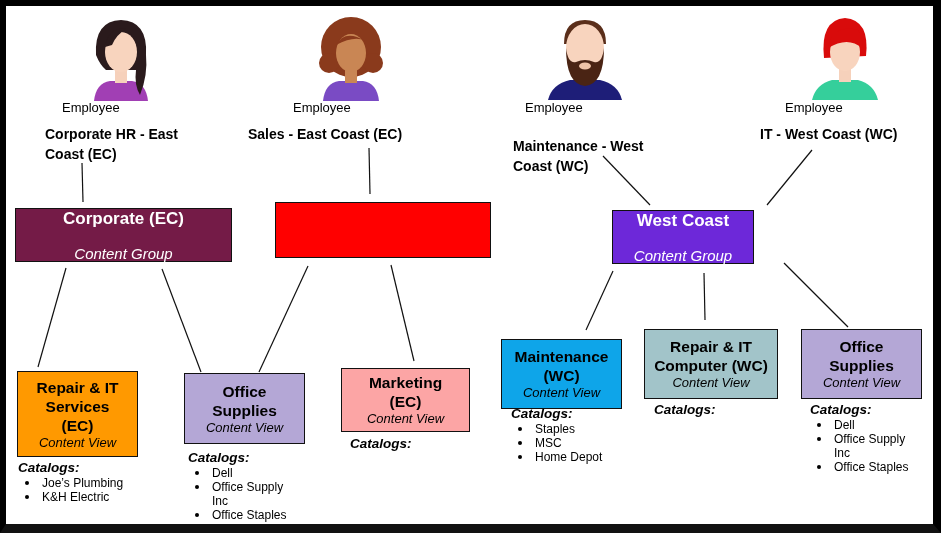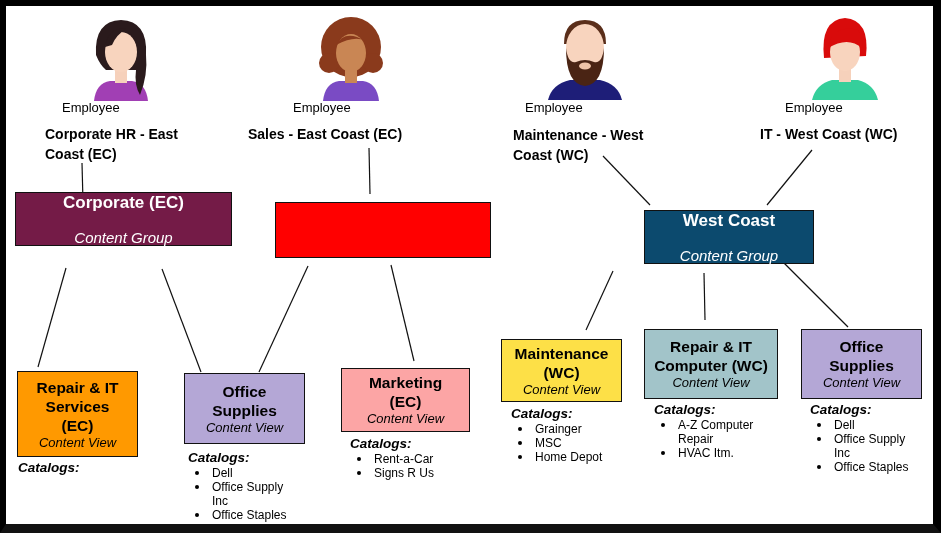"Maintenance - West Coast (WC)" div.role { top: 125px -> 136px }
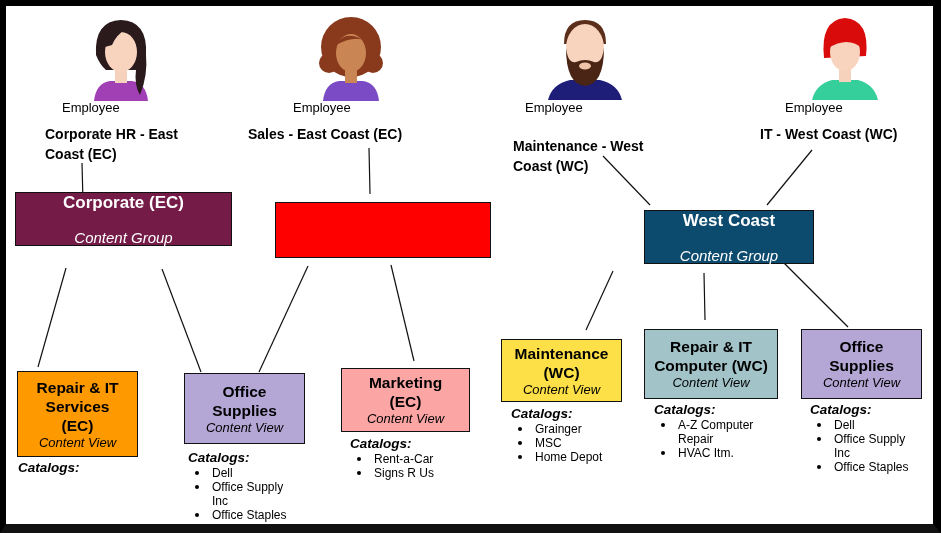"Corporate (EC)" div.box { top: 192px -> 208px }
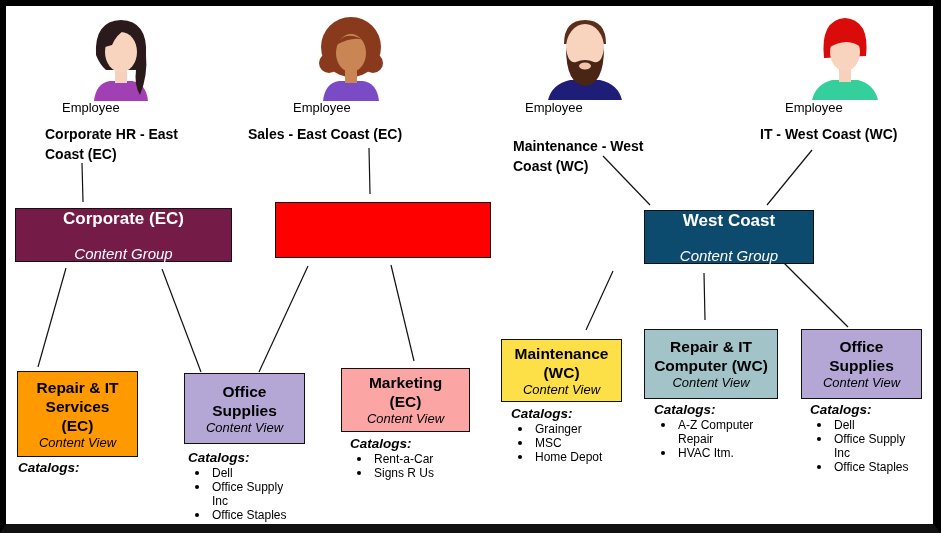"West Coast" div.box { background: #0c4a6e -> #6d28d9; left: 644px -> 612px; width: 170px -> 142px }
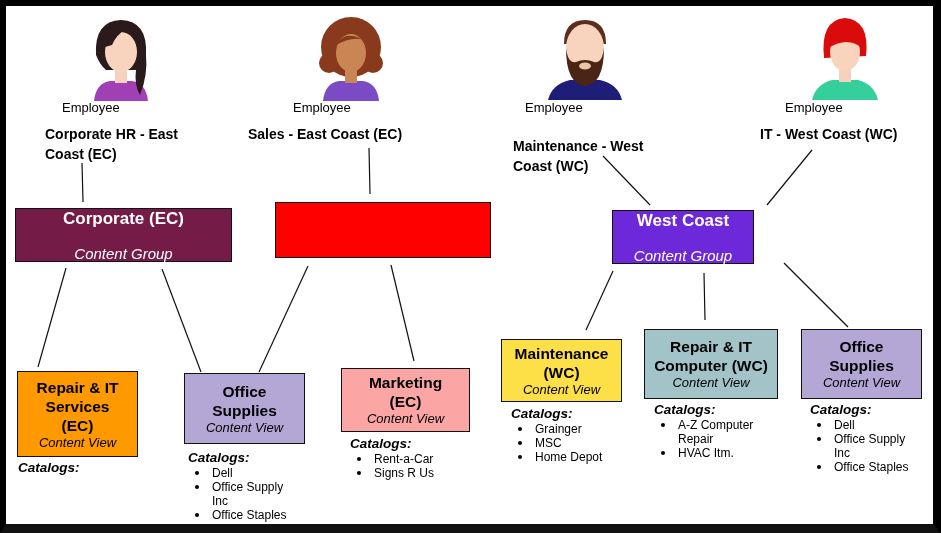"Maintenance" div.box { background: #fde047 -> #0ea5e9; height: 63px -> 70px }
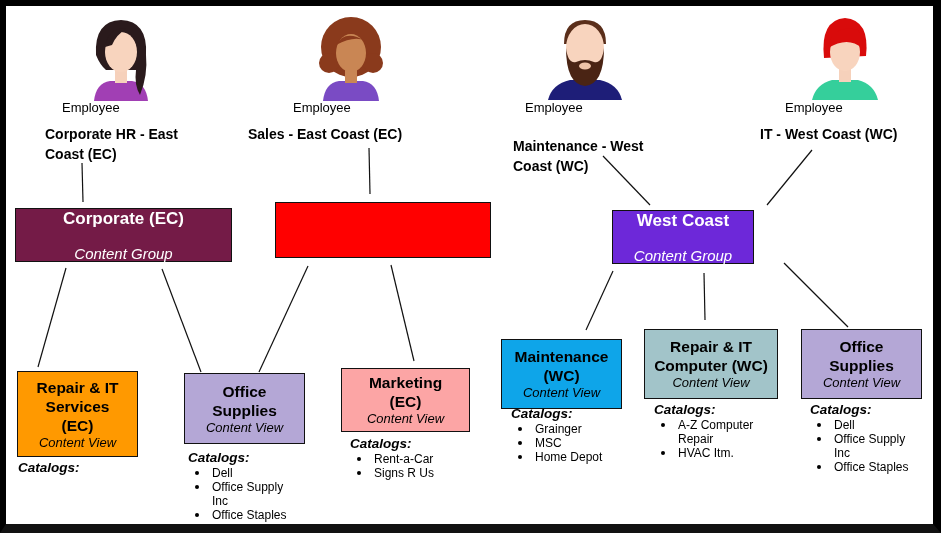"Grainger" li { text: Grainger -> Staples }
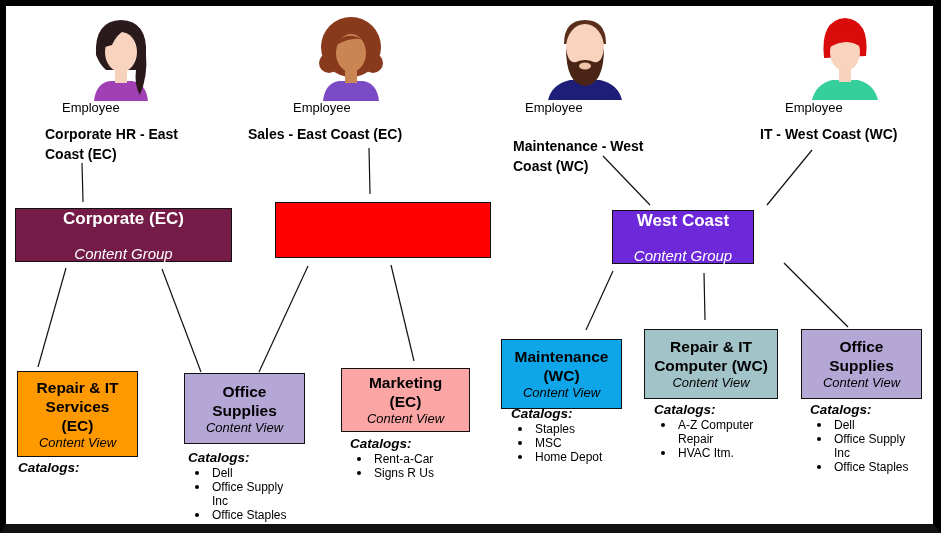"A-Z Computer Repair" ul { html: <ul> <li>A-Z Computer Repair</li> <li>HVAC Itm.</li> </ul> -> none }
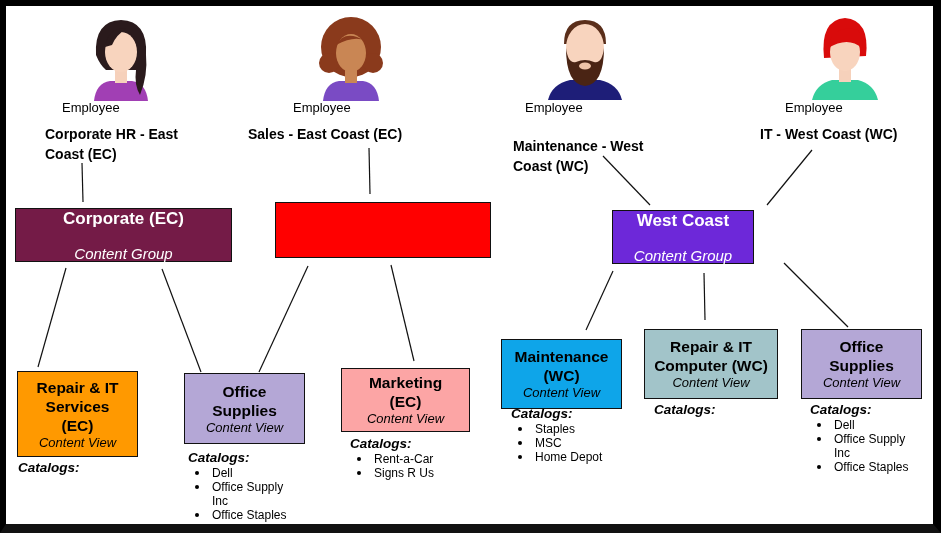"Rent-a-Car" ul { html: <ul> <li>Rent-a-Car</li> <li>Signs R Us</li> </ul> -> none }
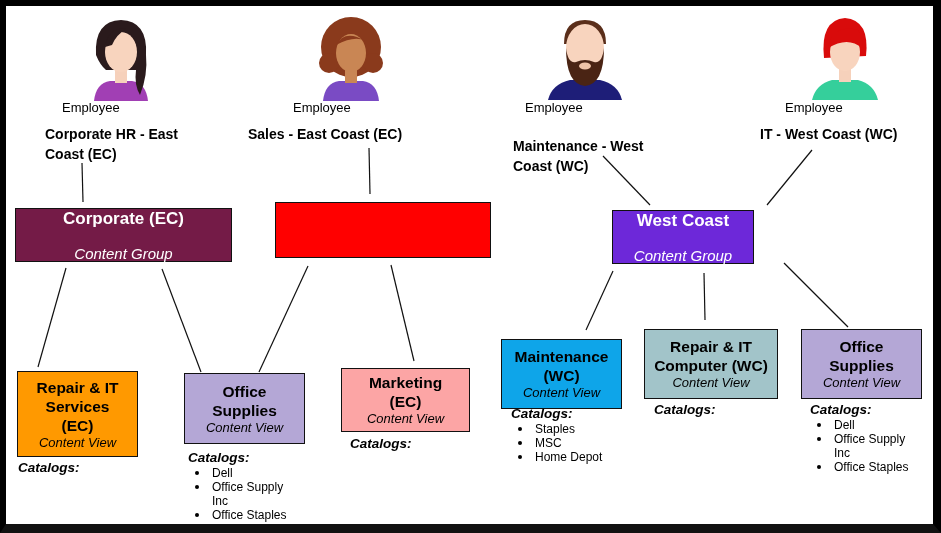"Joe’s Plumbing" ul { html: none -> <ul> <li>Joe’s Plumbing</li> <li>K&amp;H Electric</li> </ul> }
